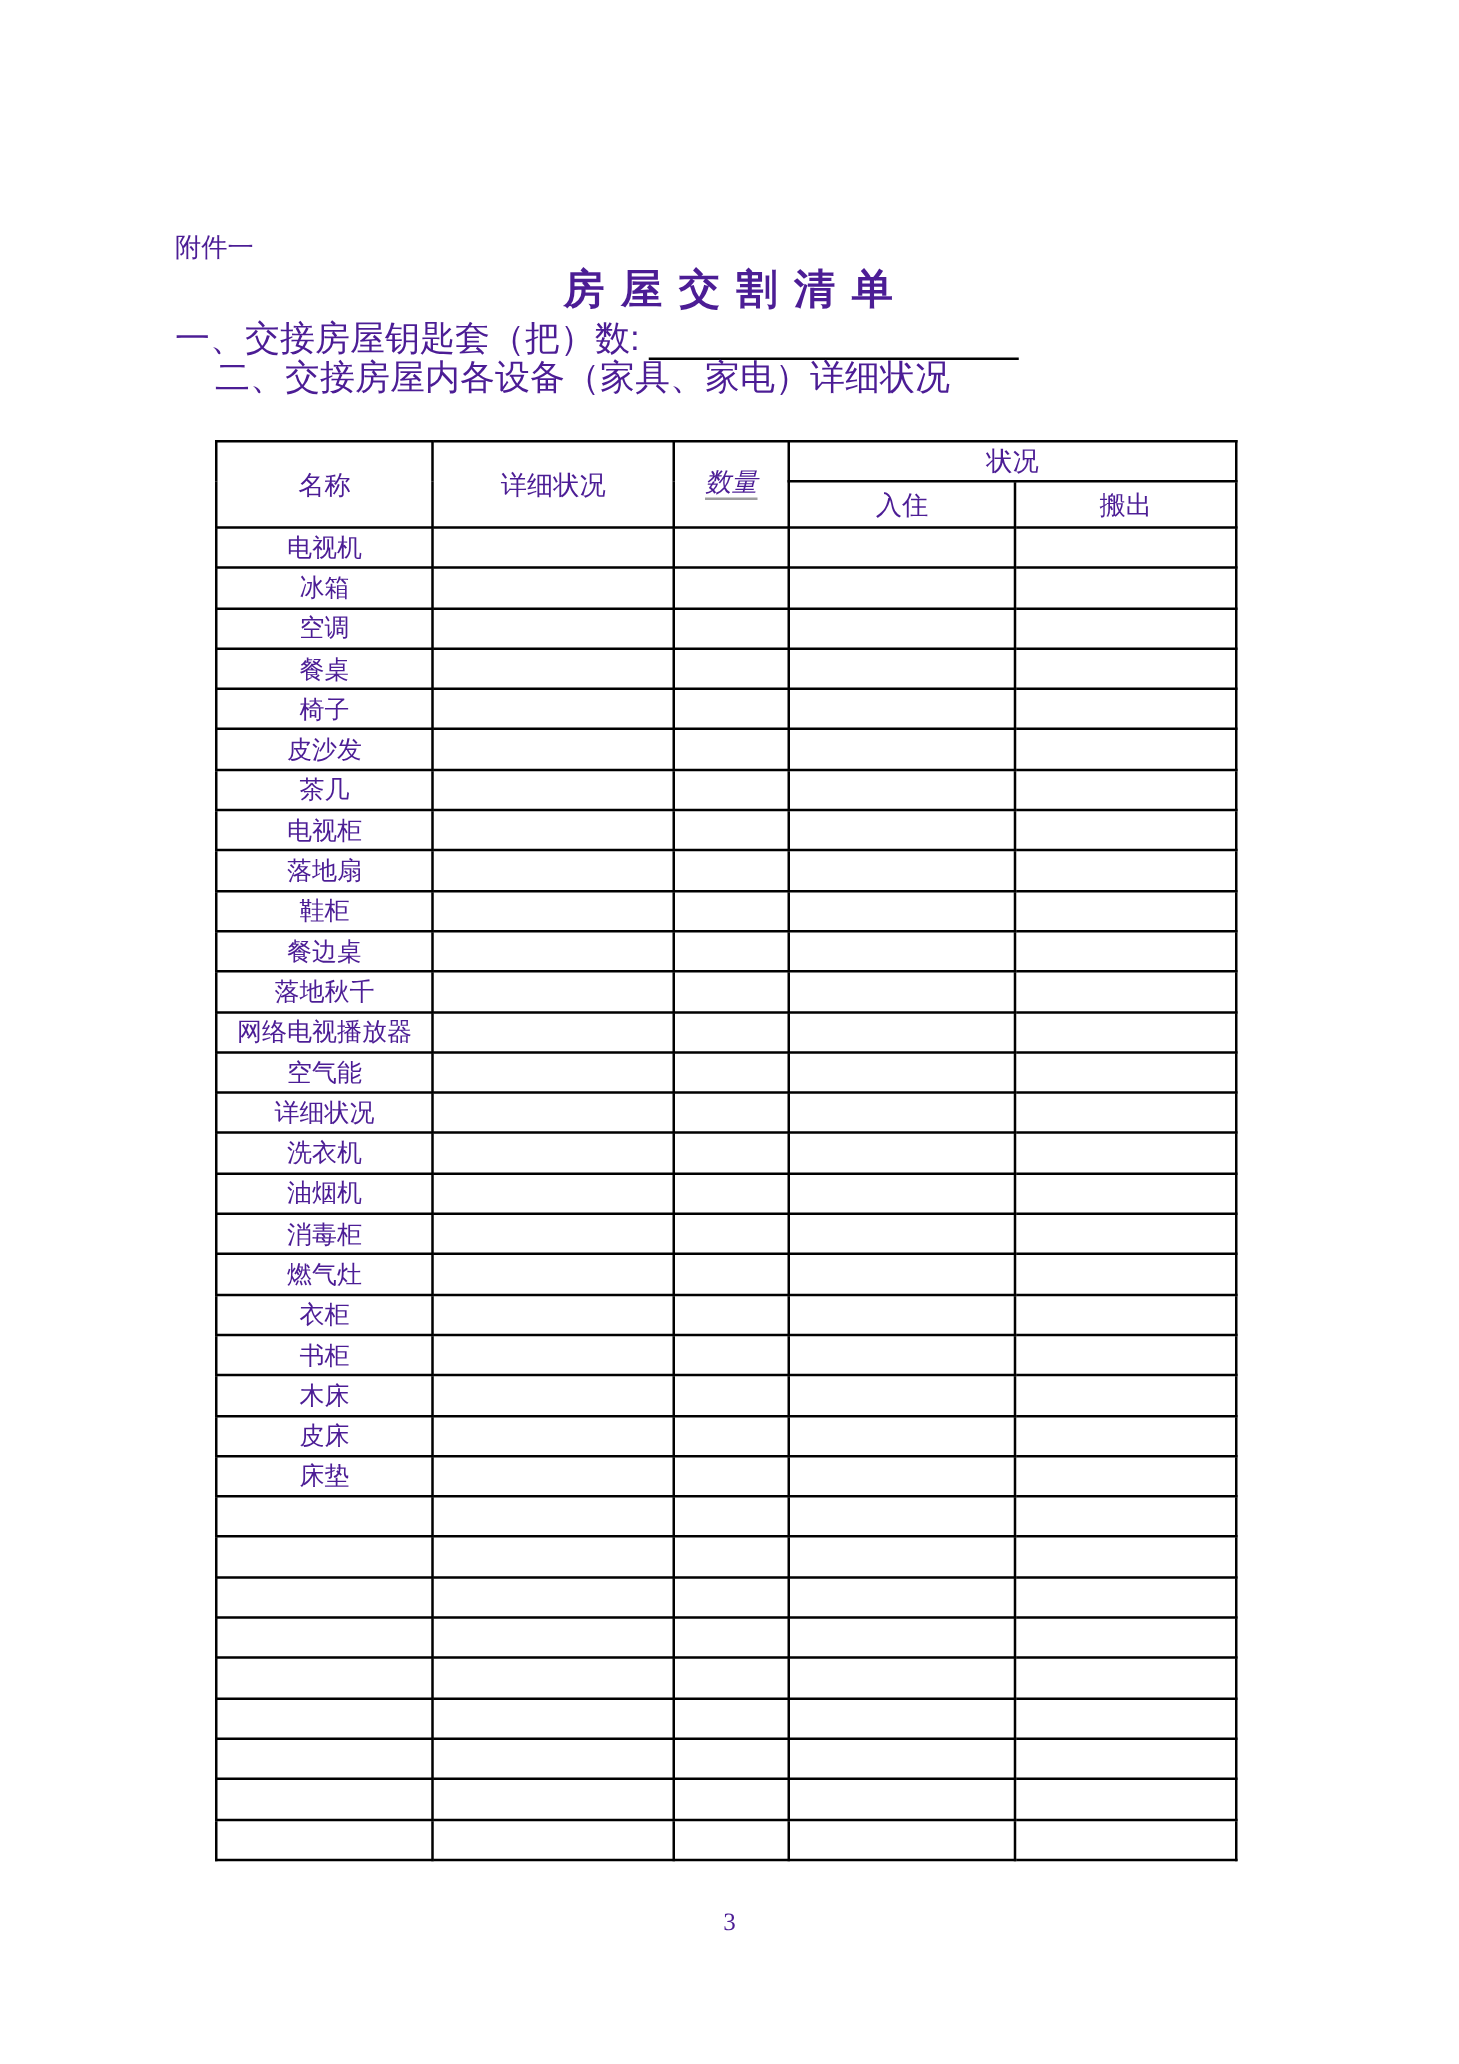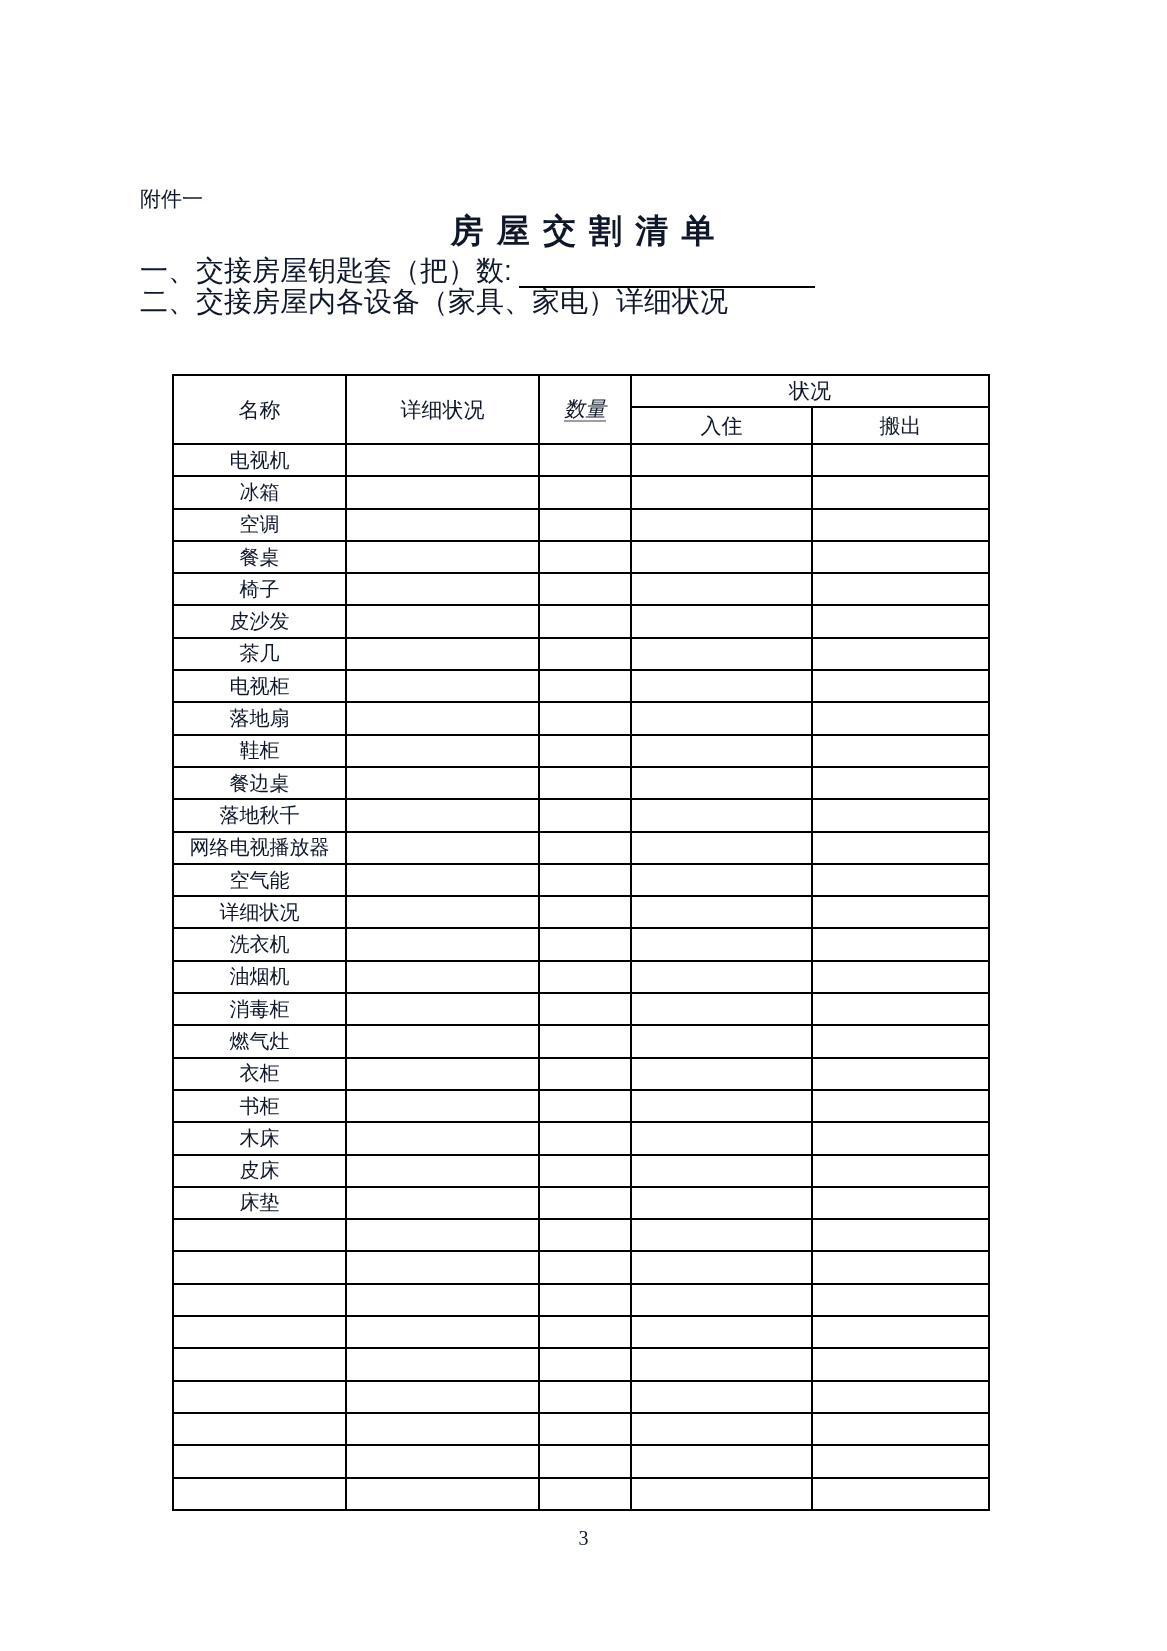"附件一" .page { color: #0f172a -> #4c1d95 }
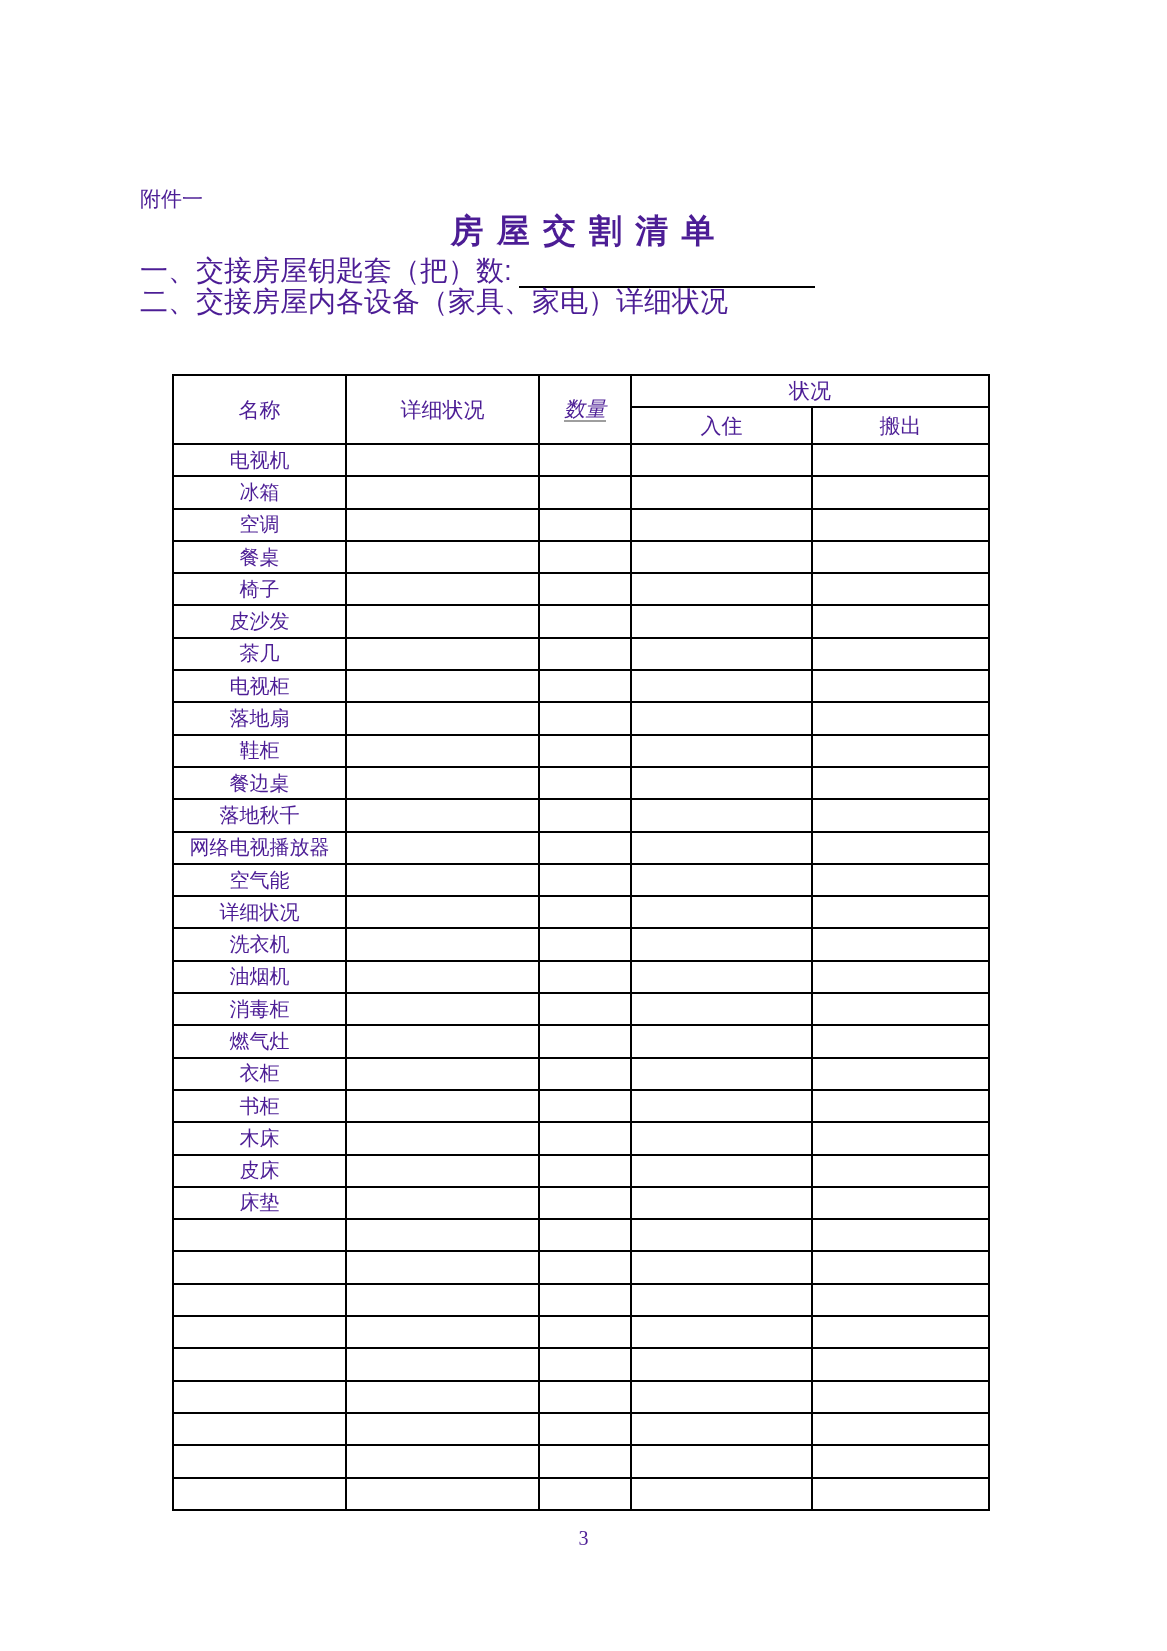"二、交接房屋内各设备（家具、家电）详细状况" .num-line.second { margin-left: none -> 32px }
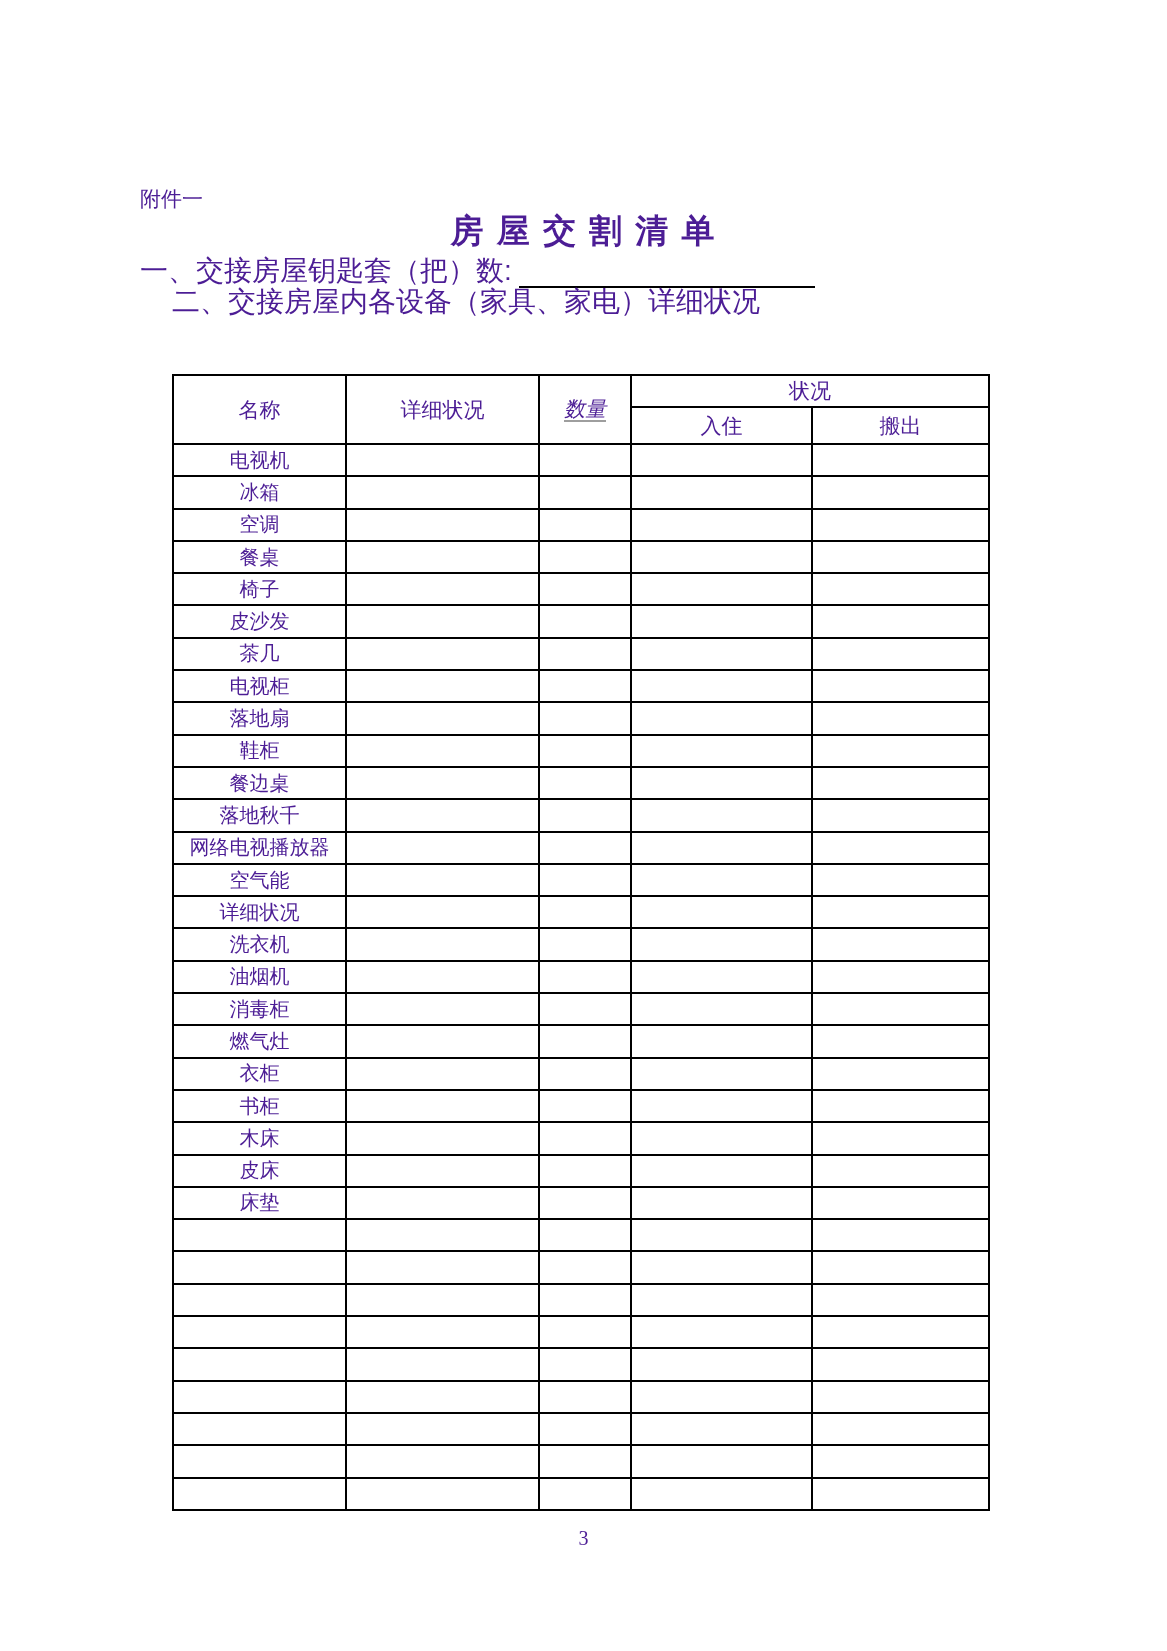"名称" table.checklist { top: 374px -> 352px }
